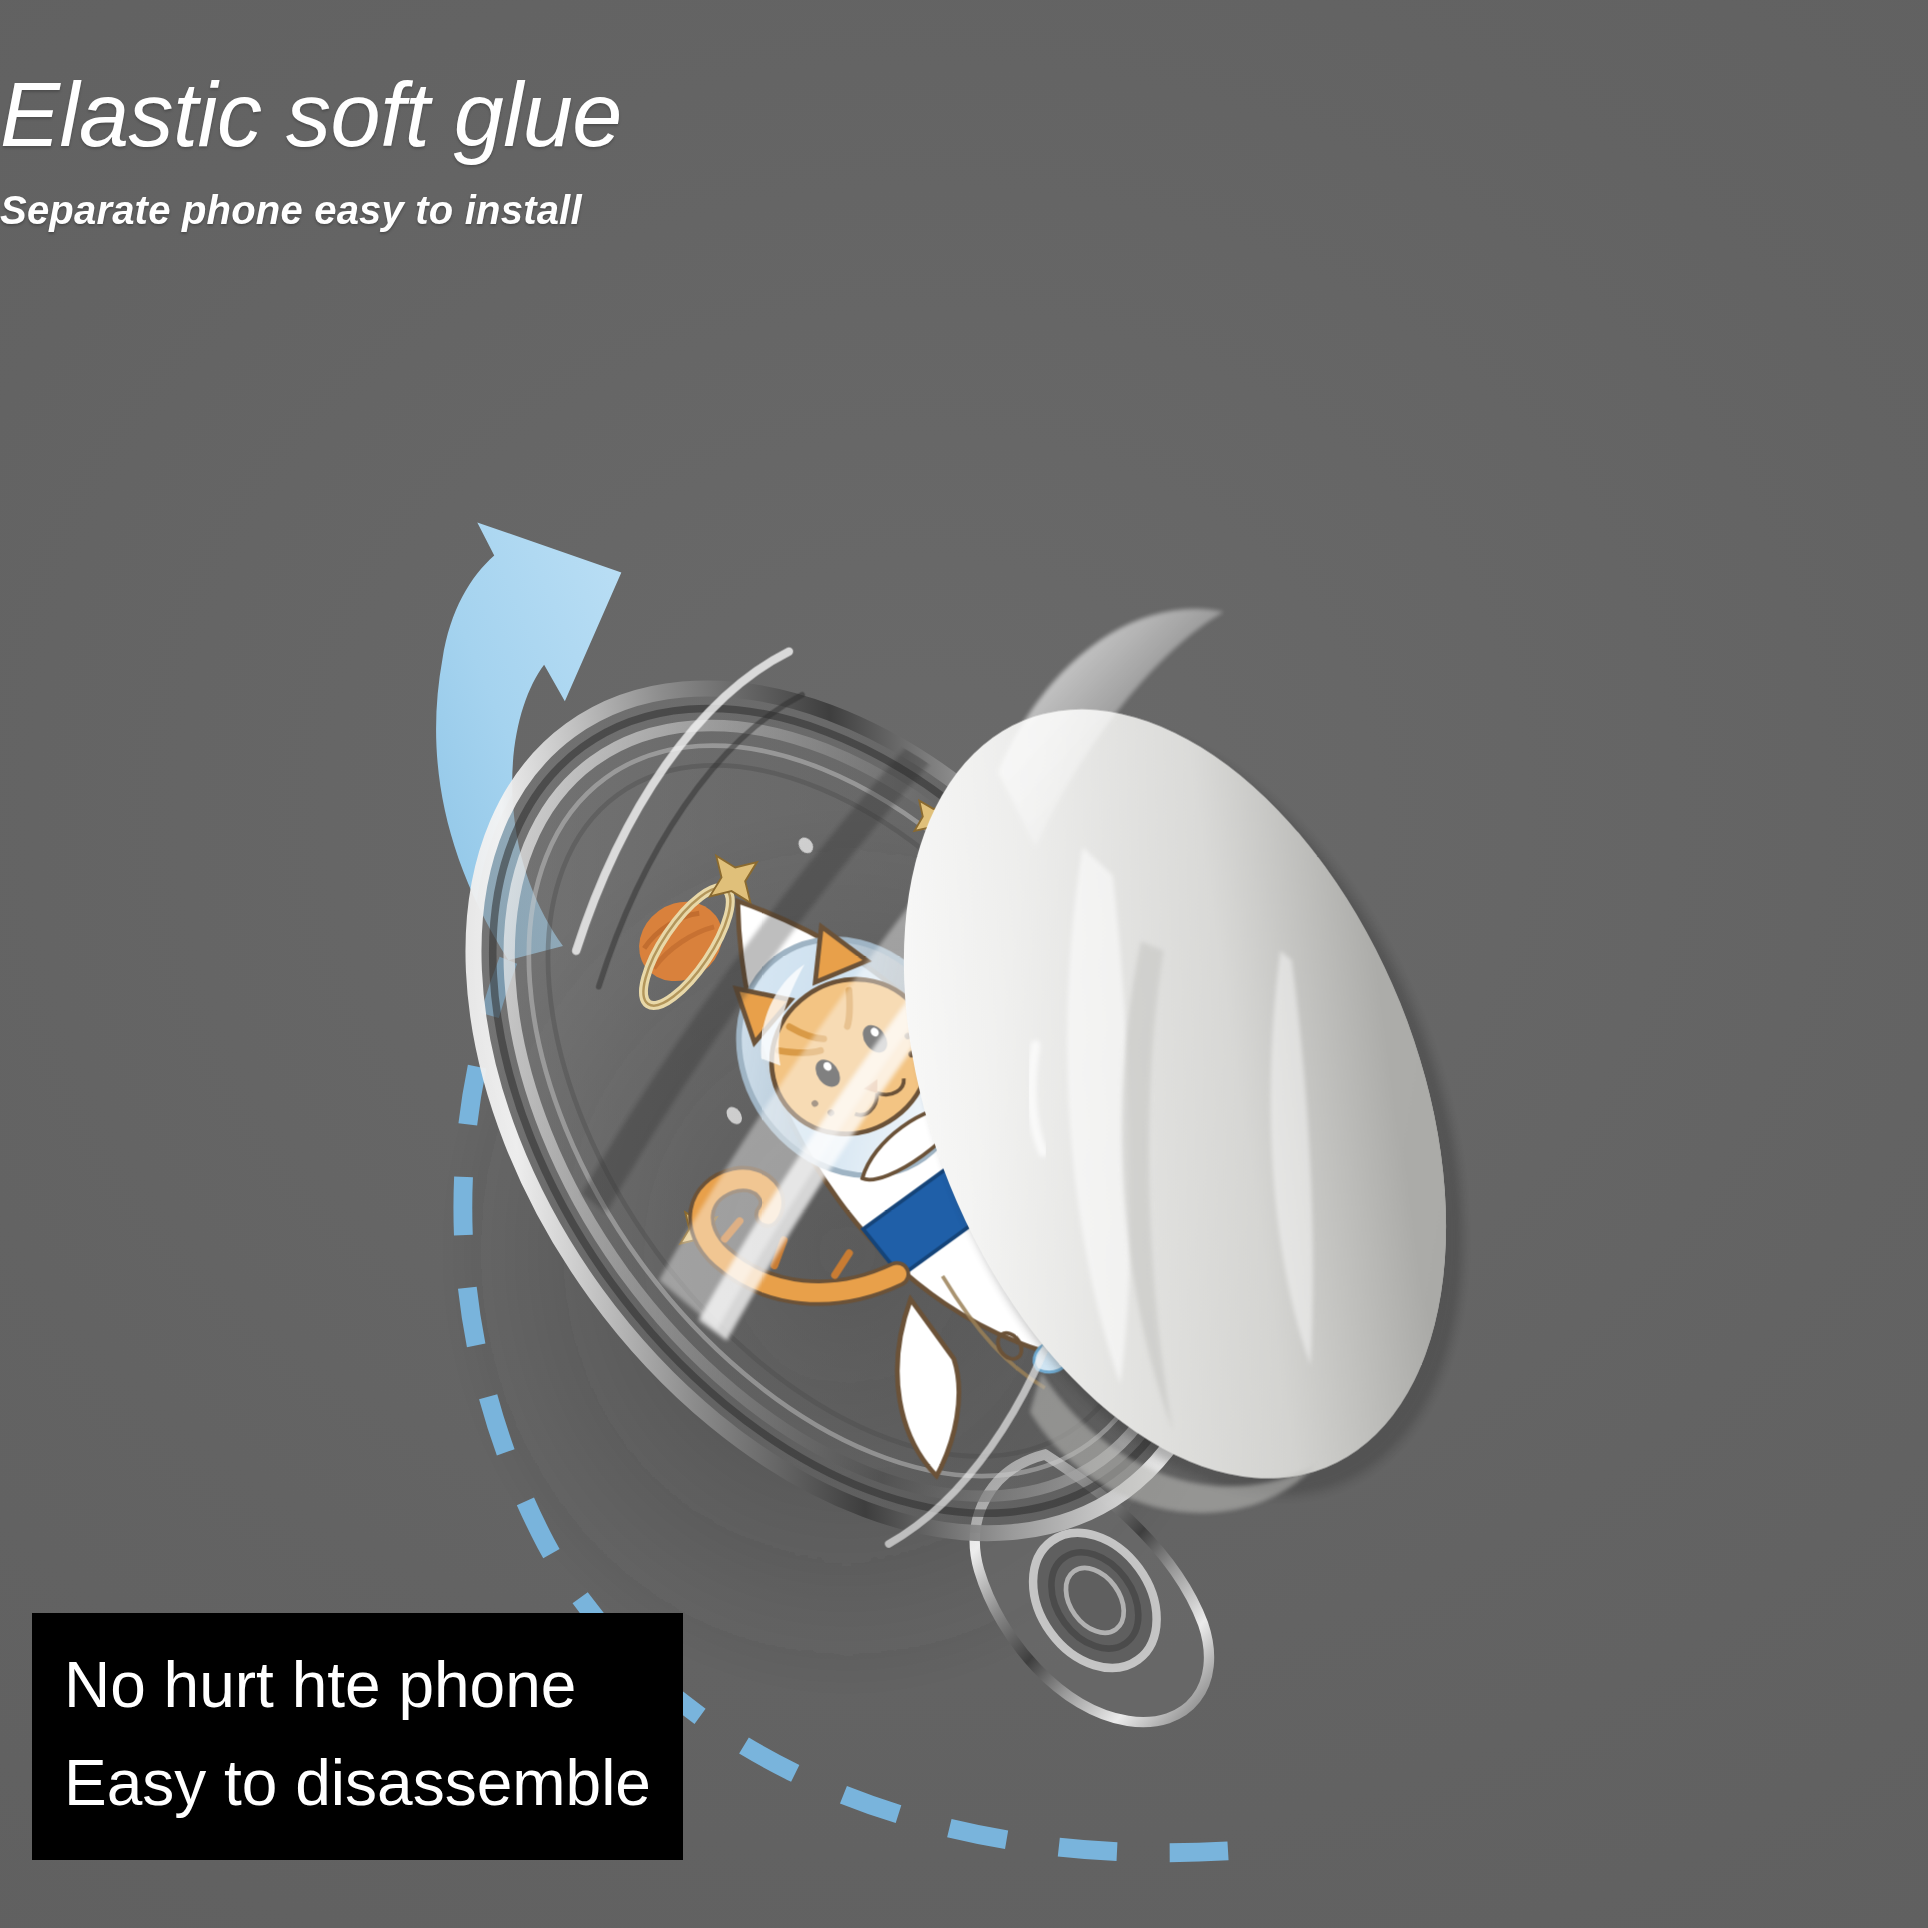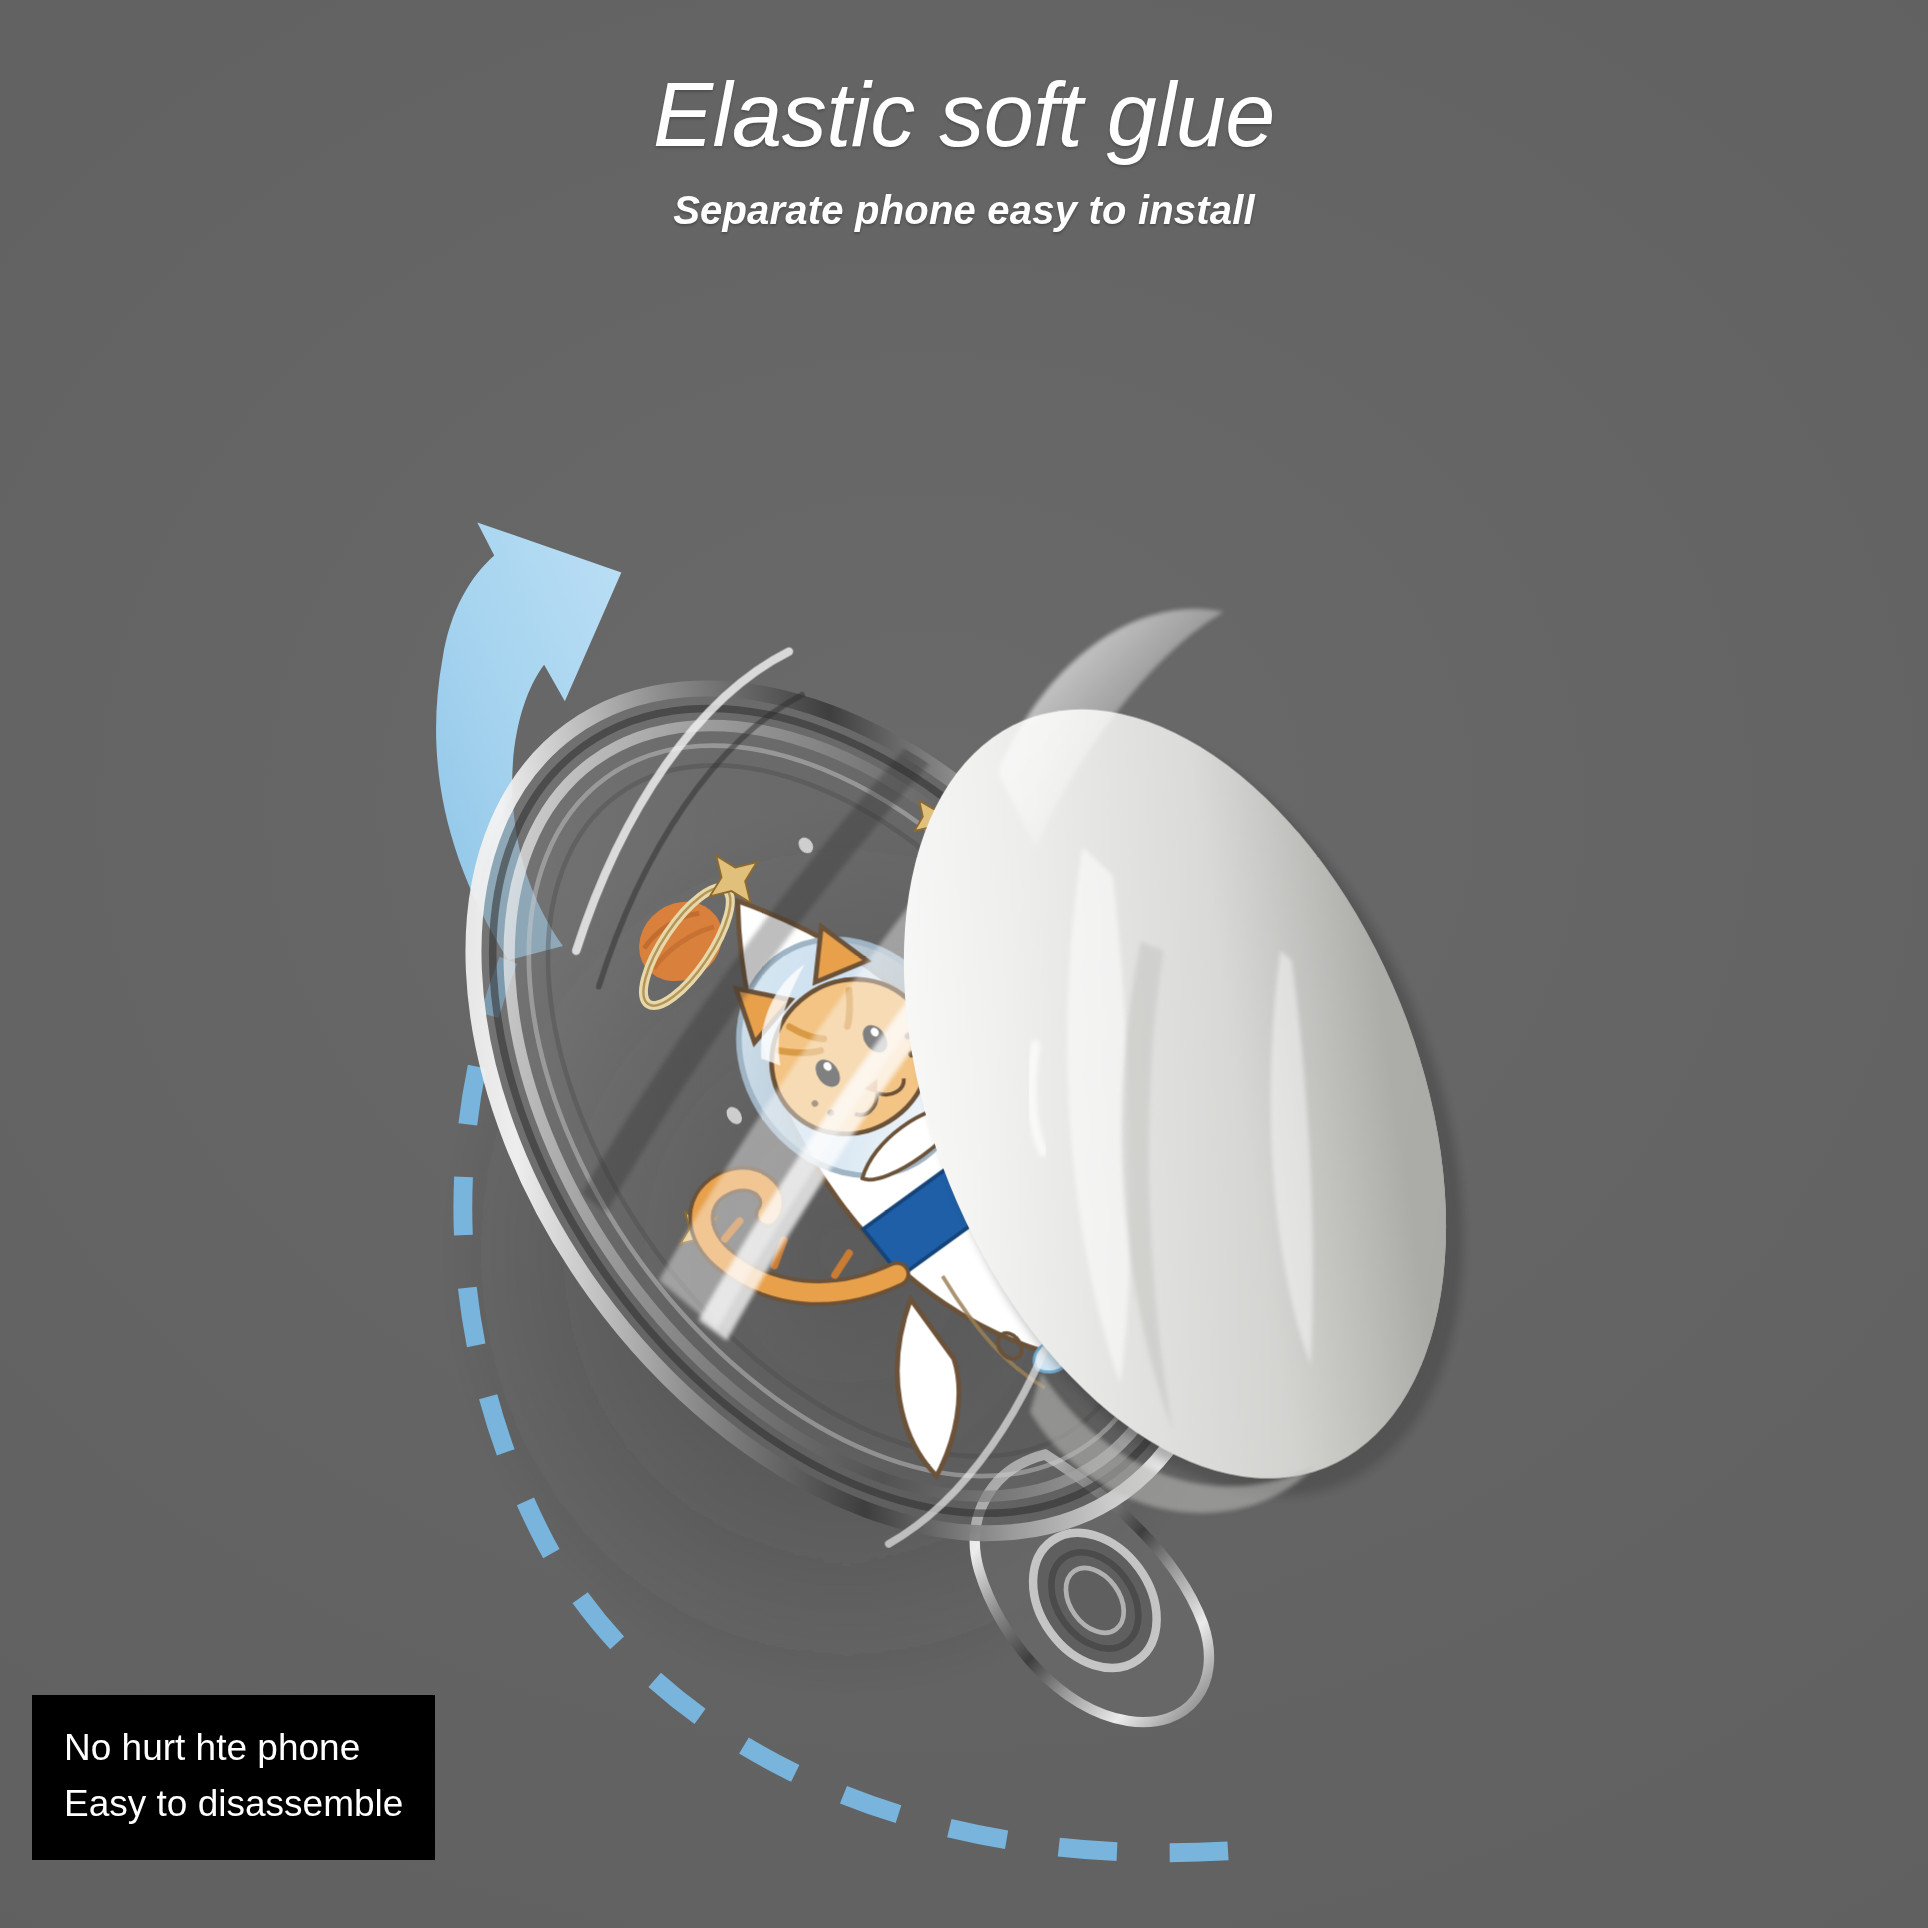"Elastic soft glue" .headline-block { text-align: center -> none }
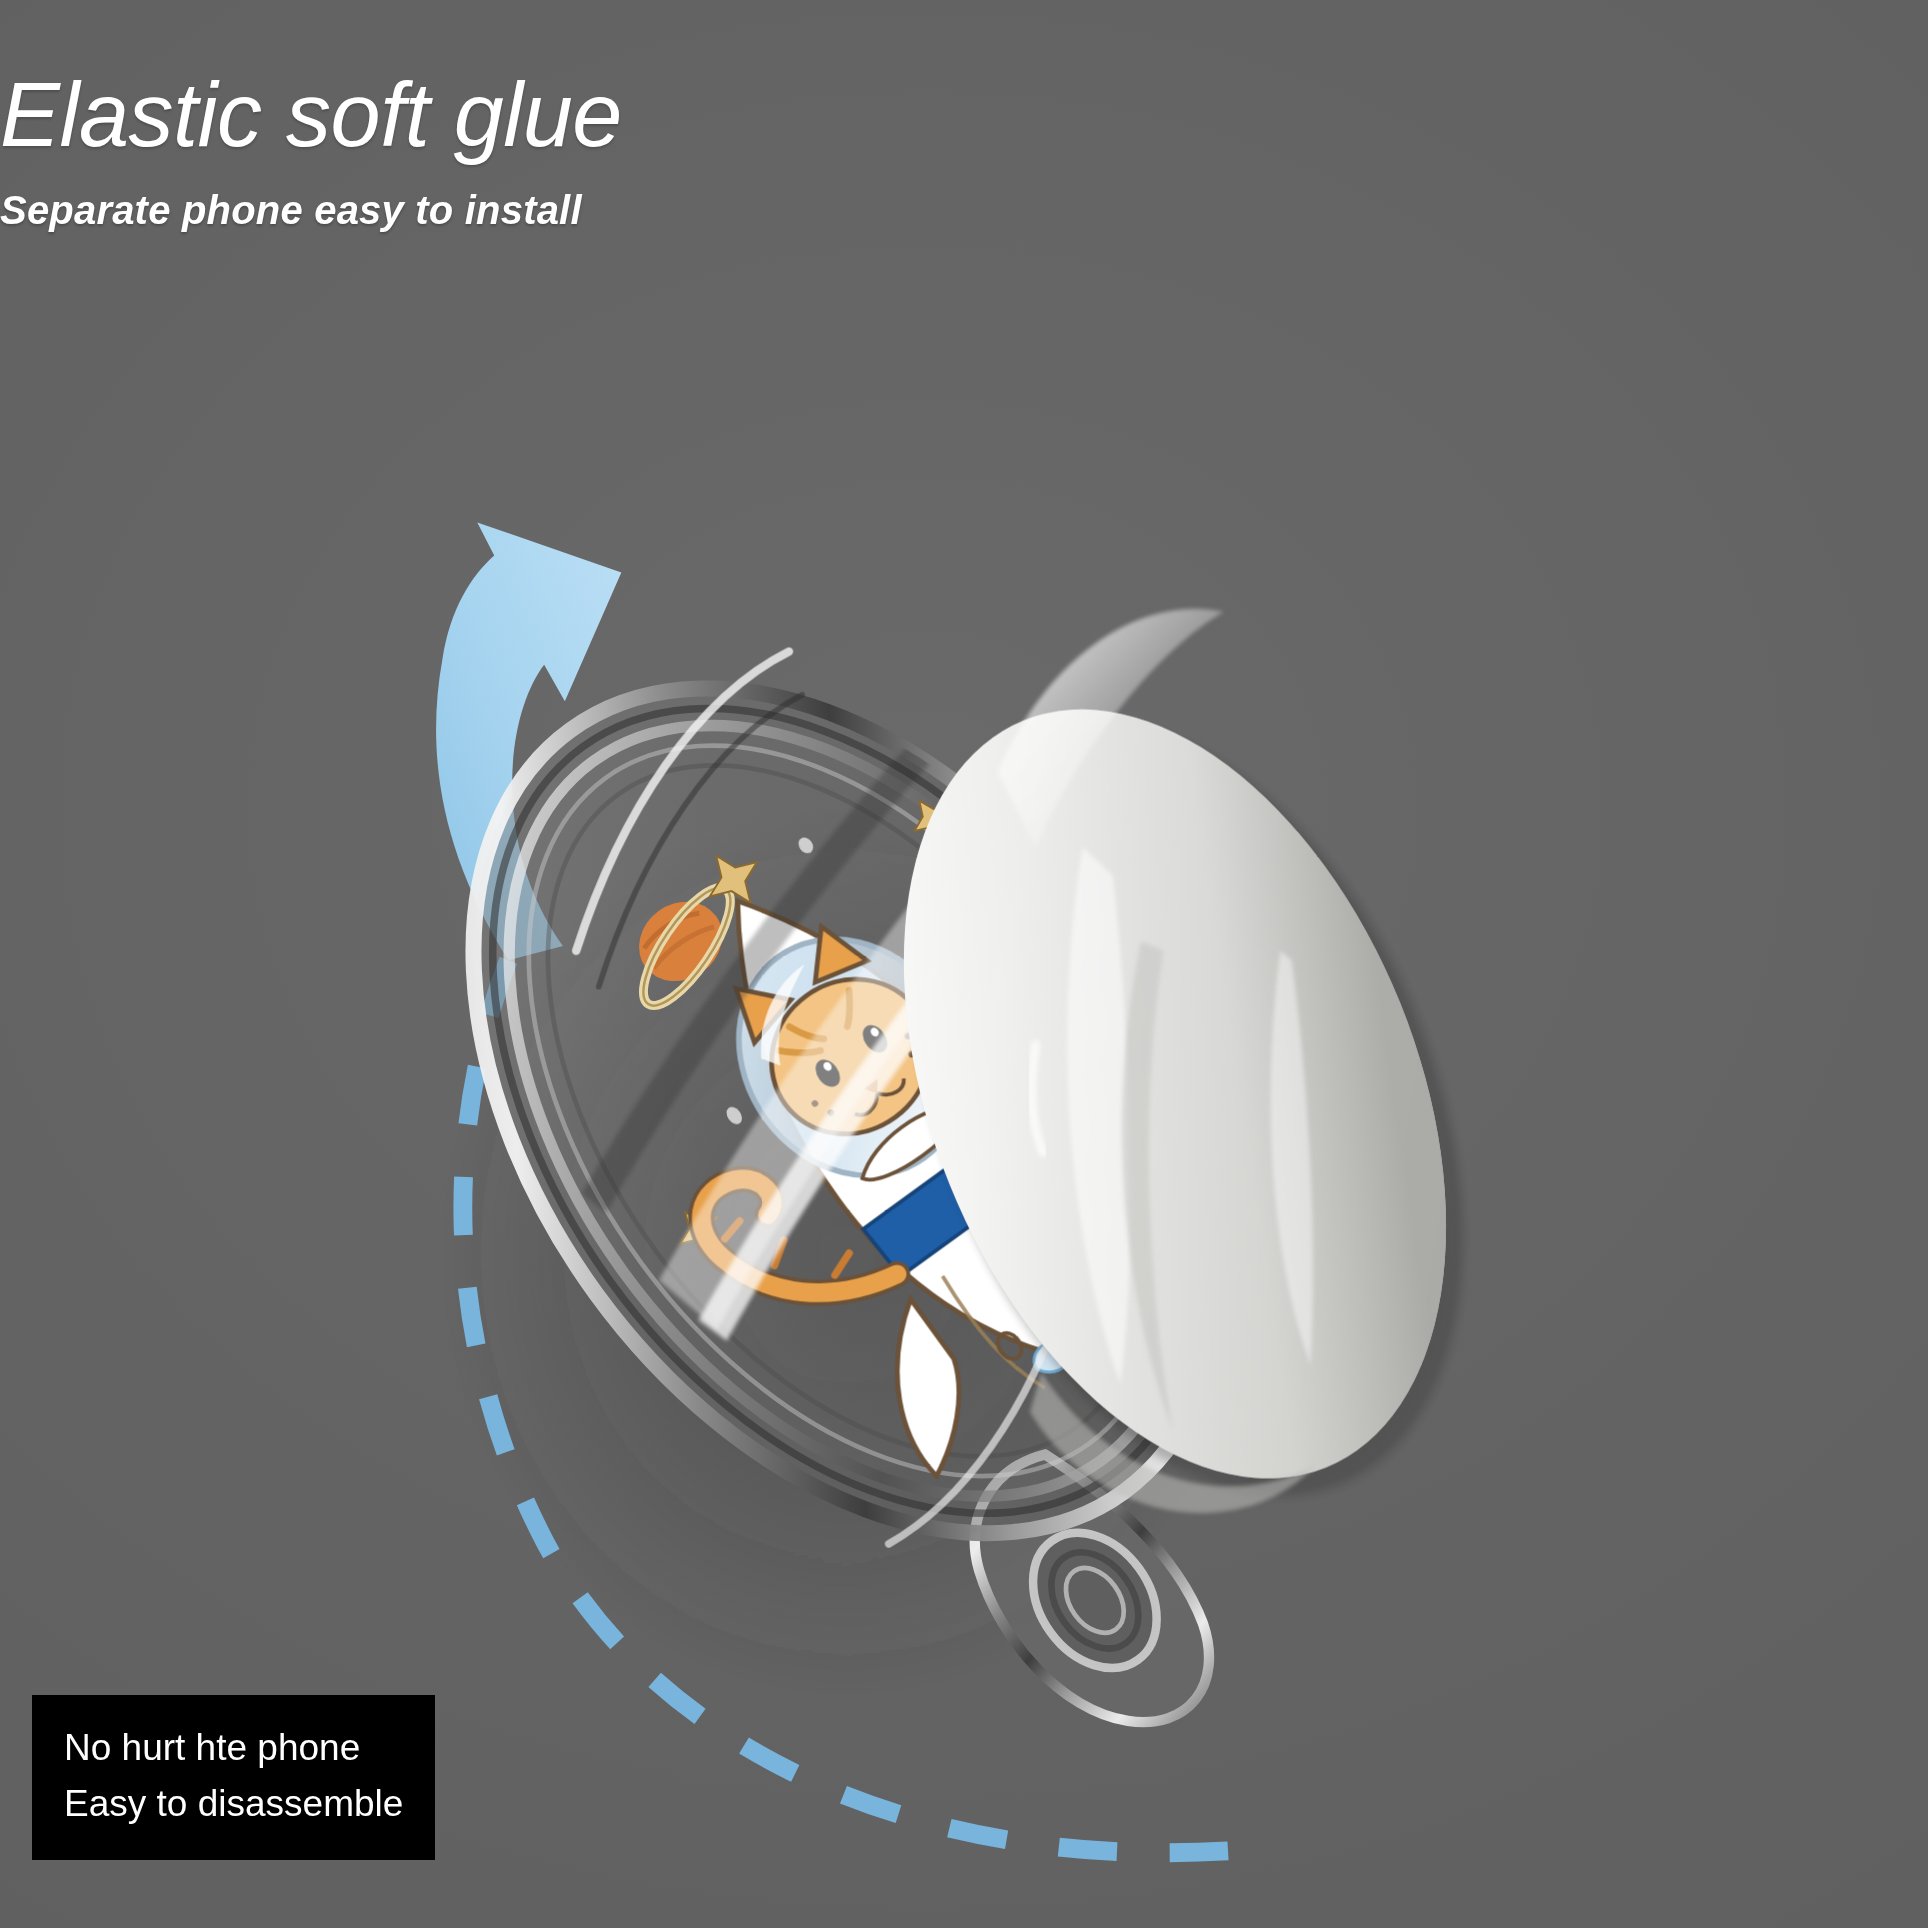"No hurt hte phone" .caption-line { font-size: 37px -> 64px }
